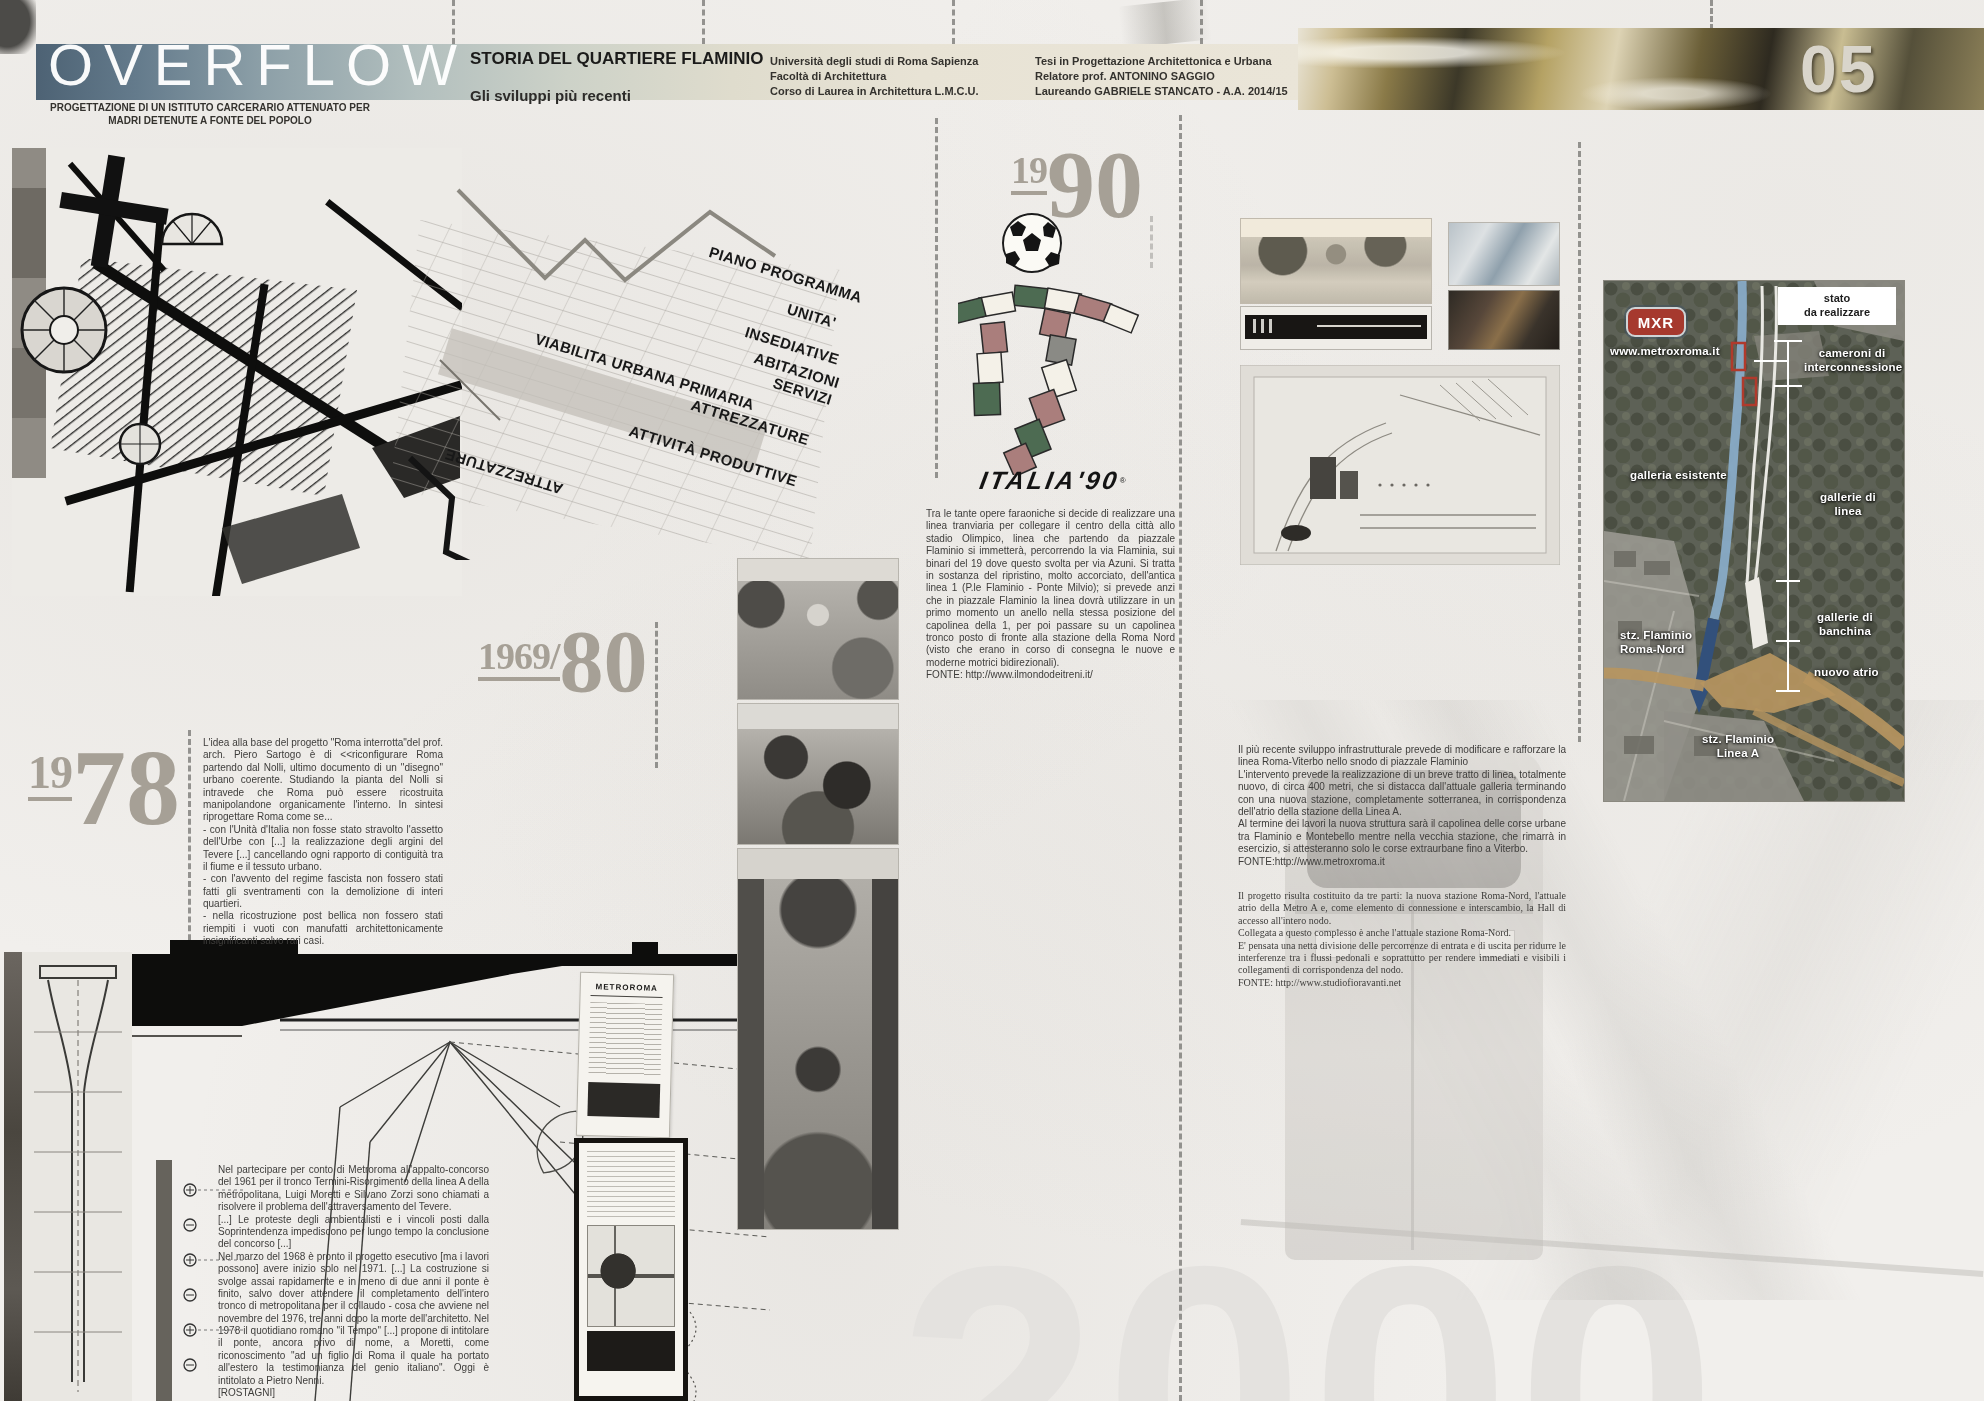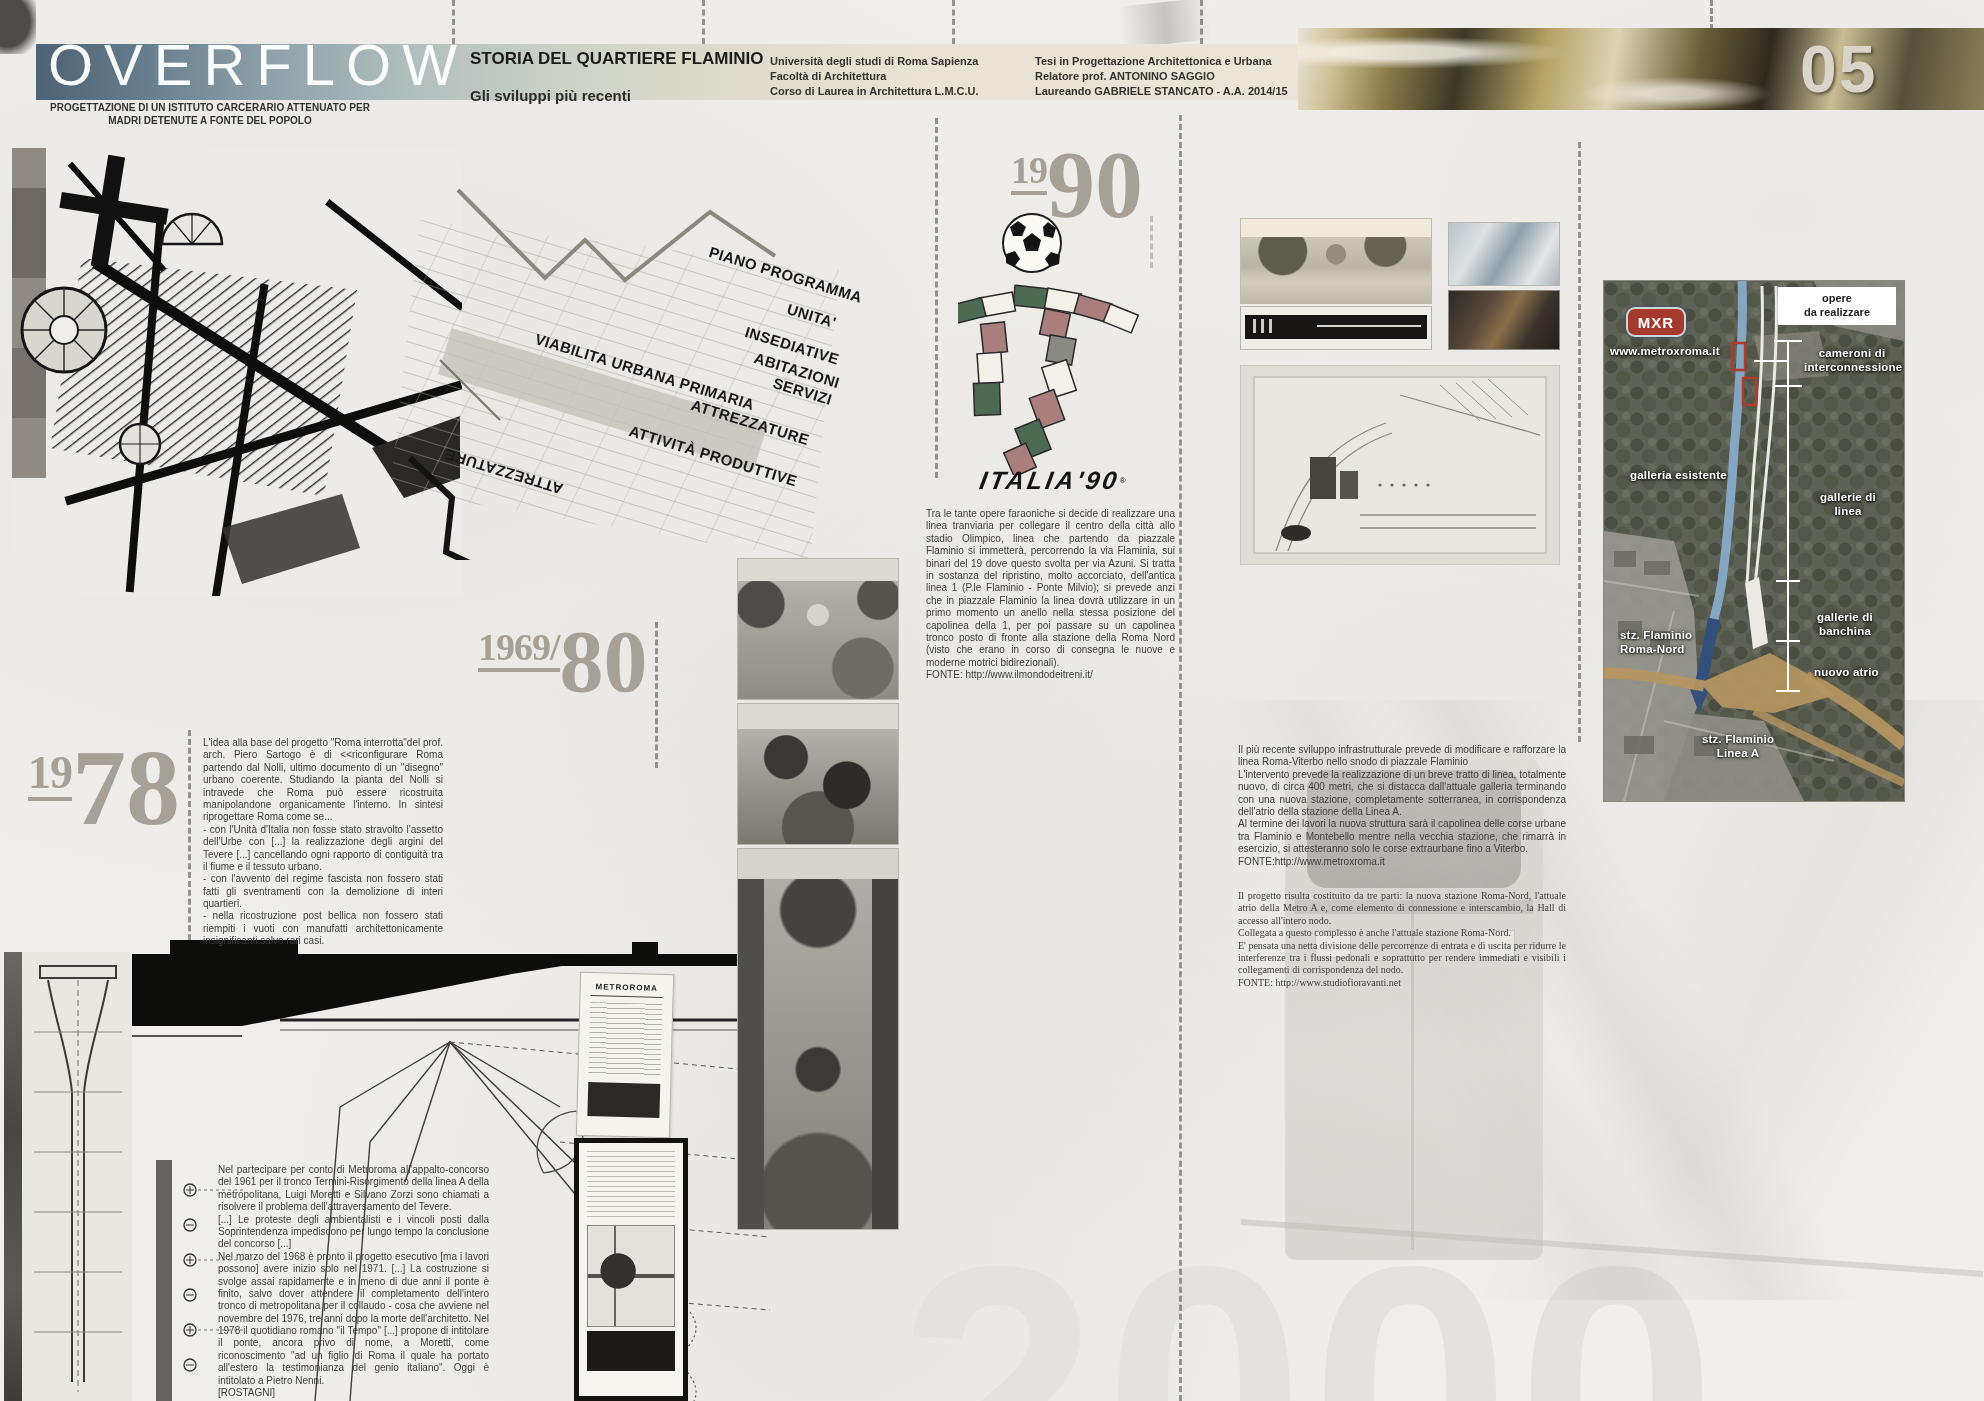"opere" div.abs { text: opere -> stato }
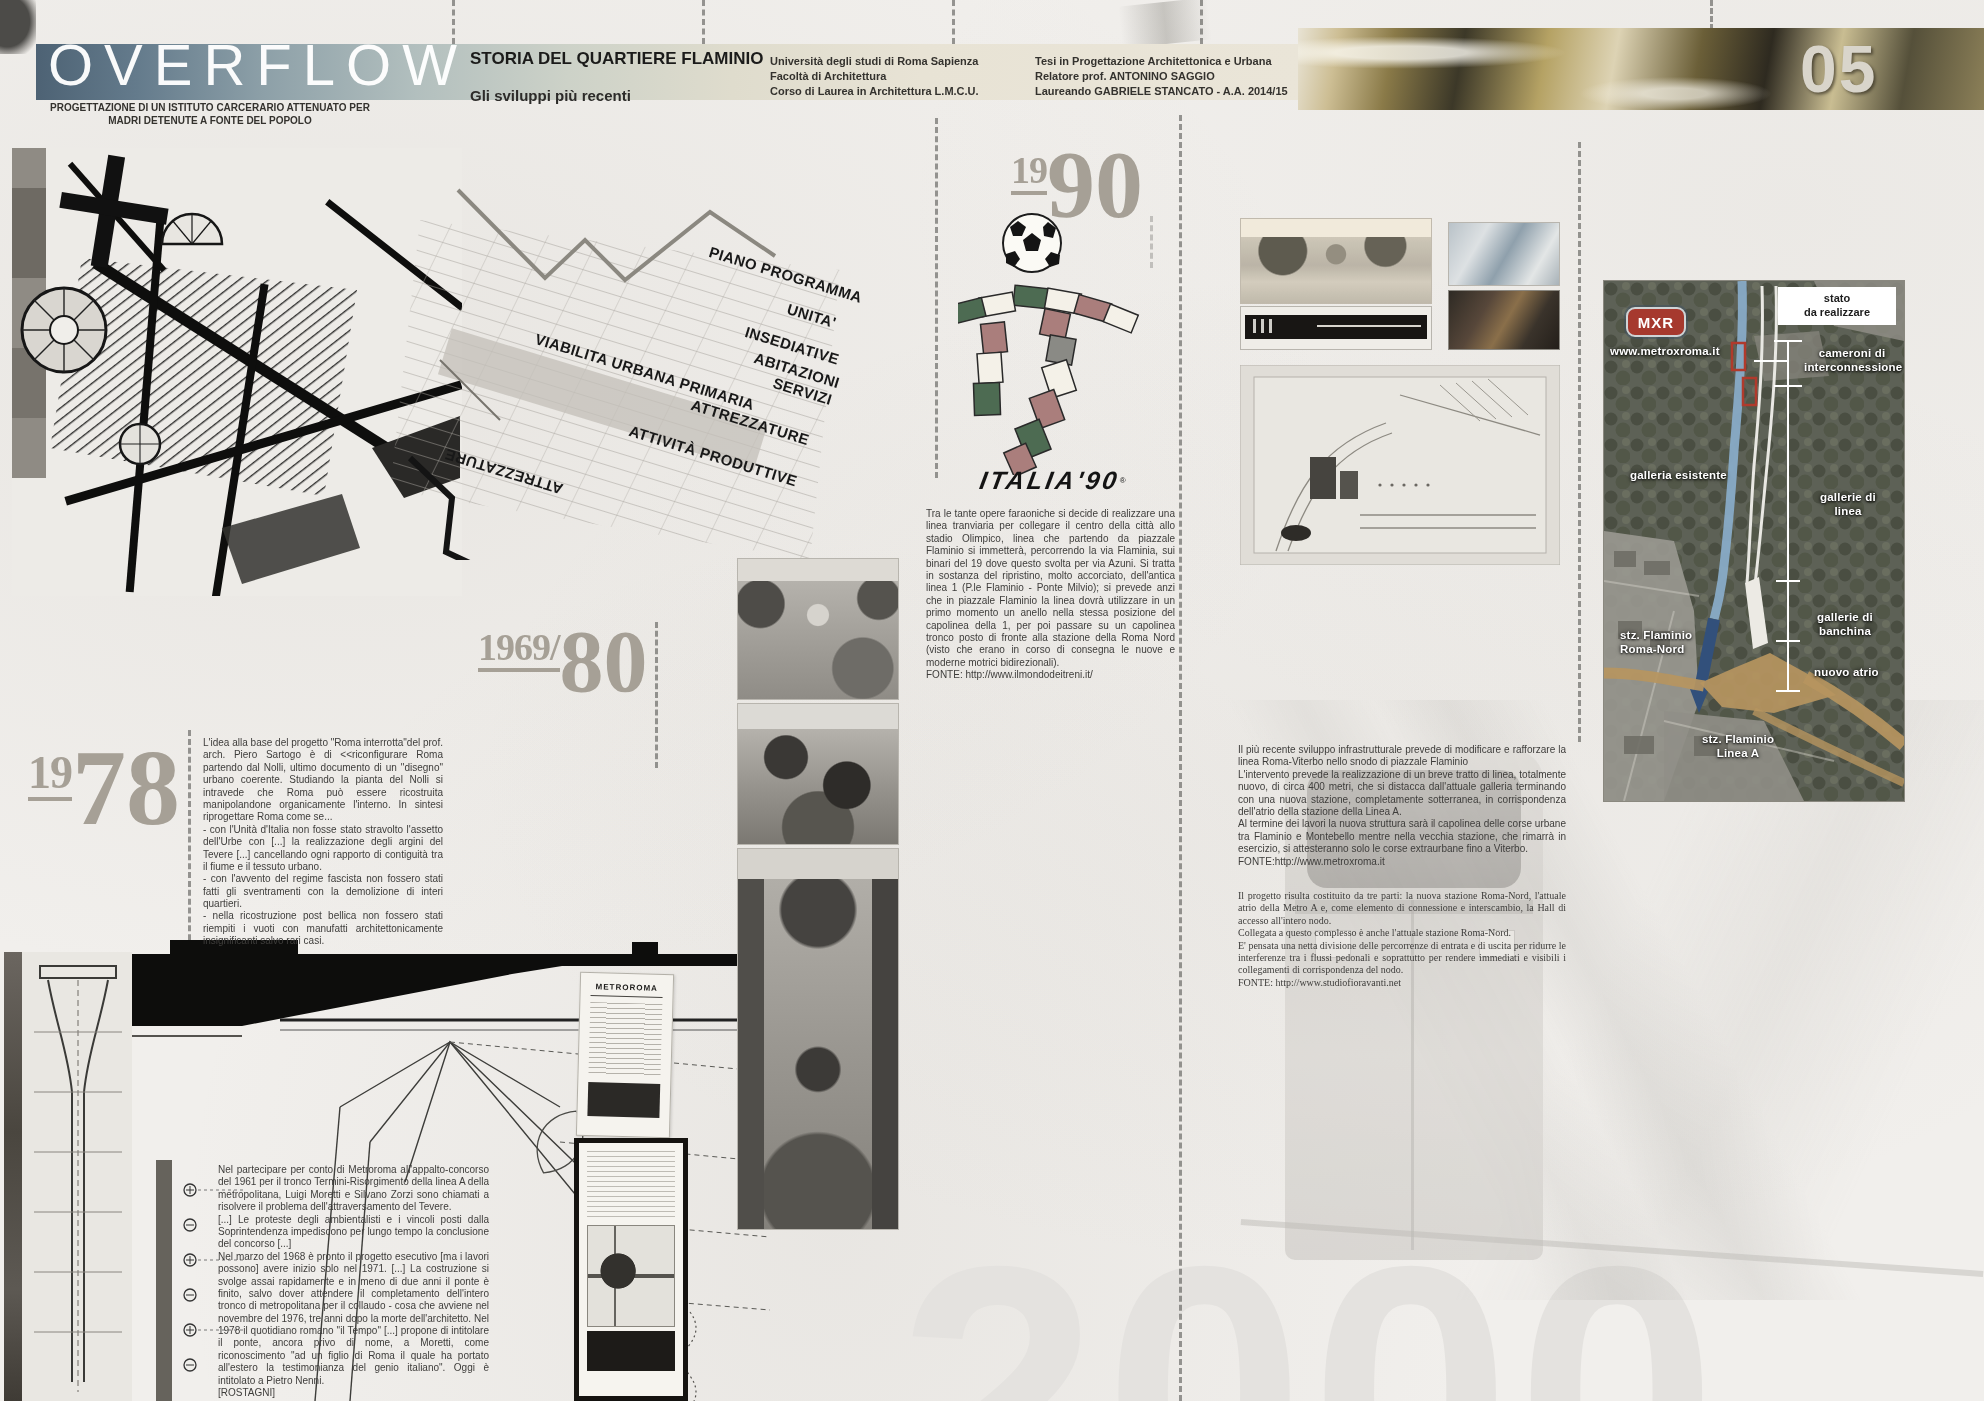"1969/" span.yr-s { margin-top: 2px -> 11px }
